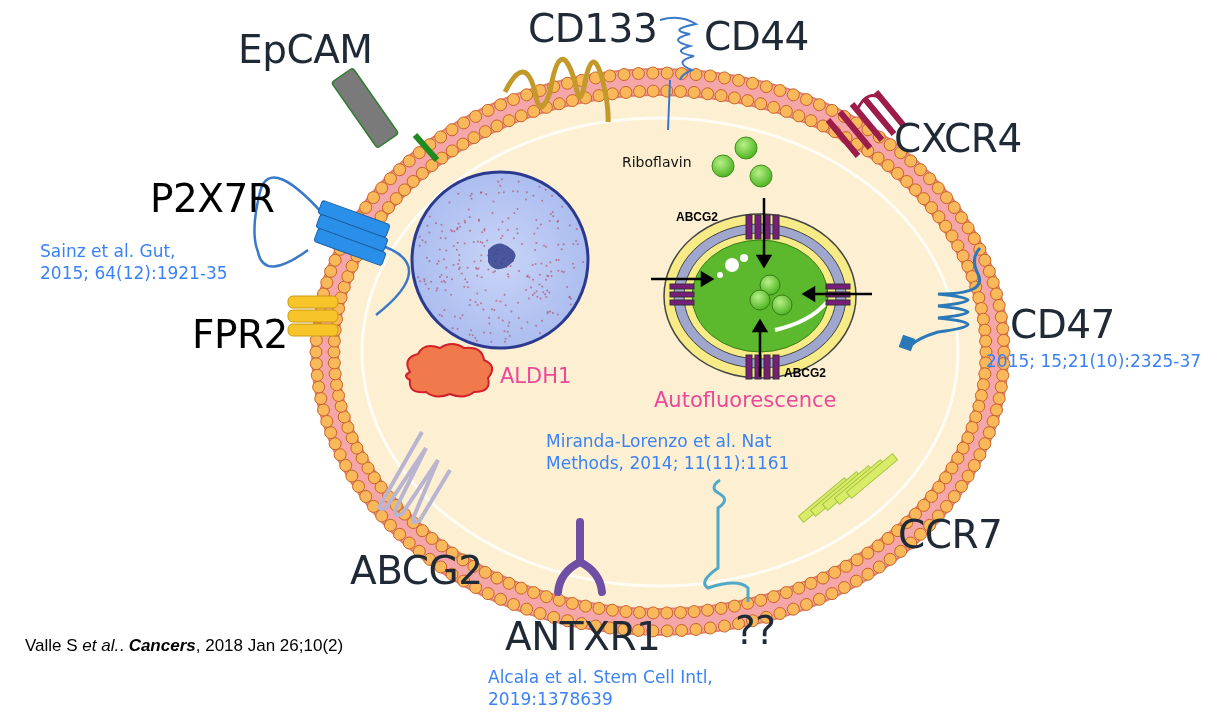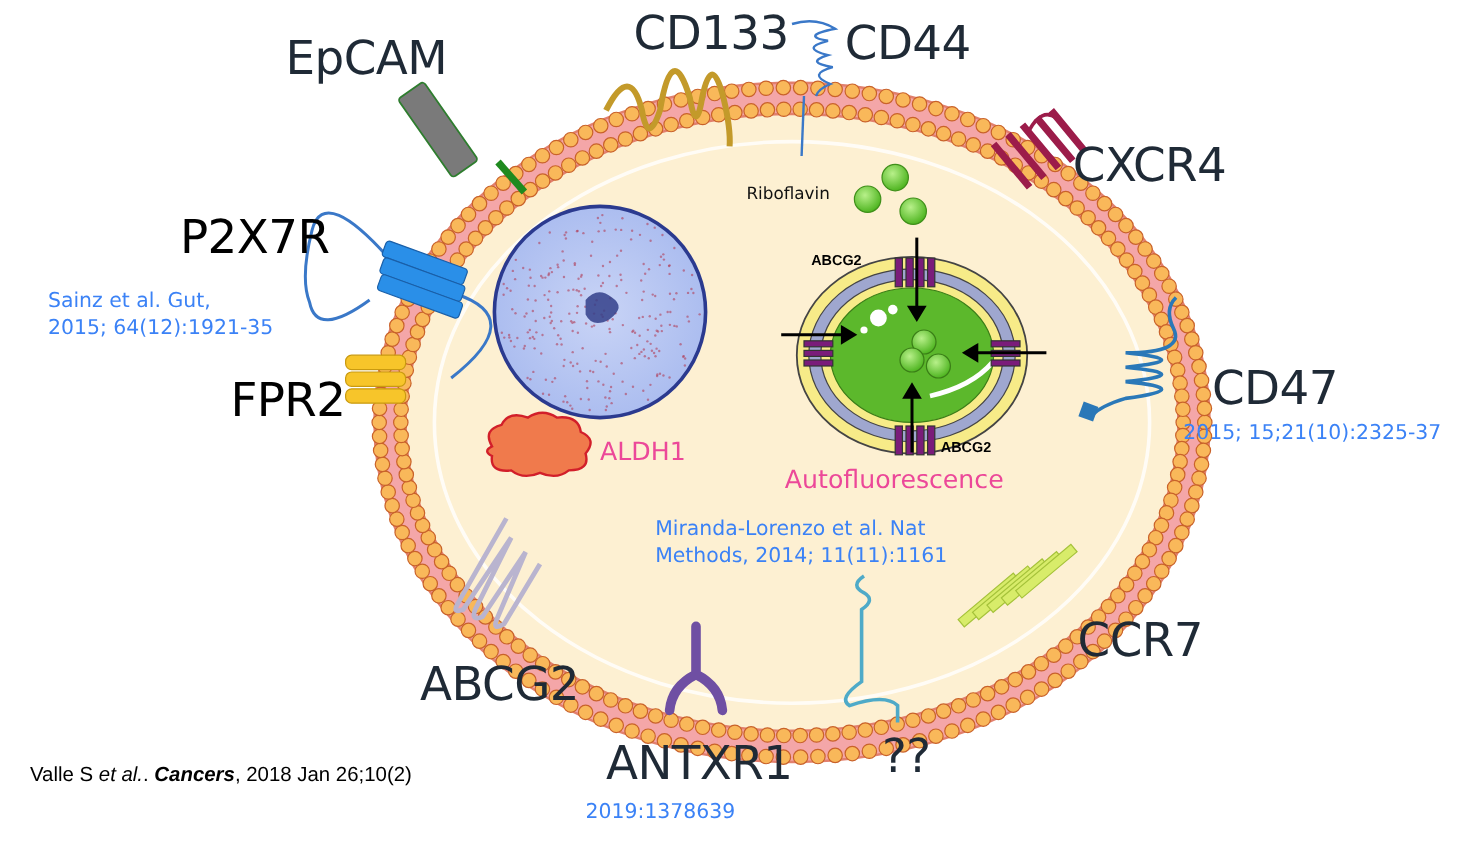"Alcala et al. Stem Cell" div { html: none -> <div>Alcala et al. Stem Cell Intl,</div> }
